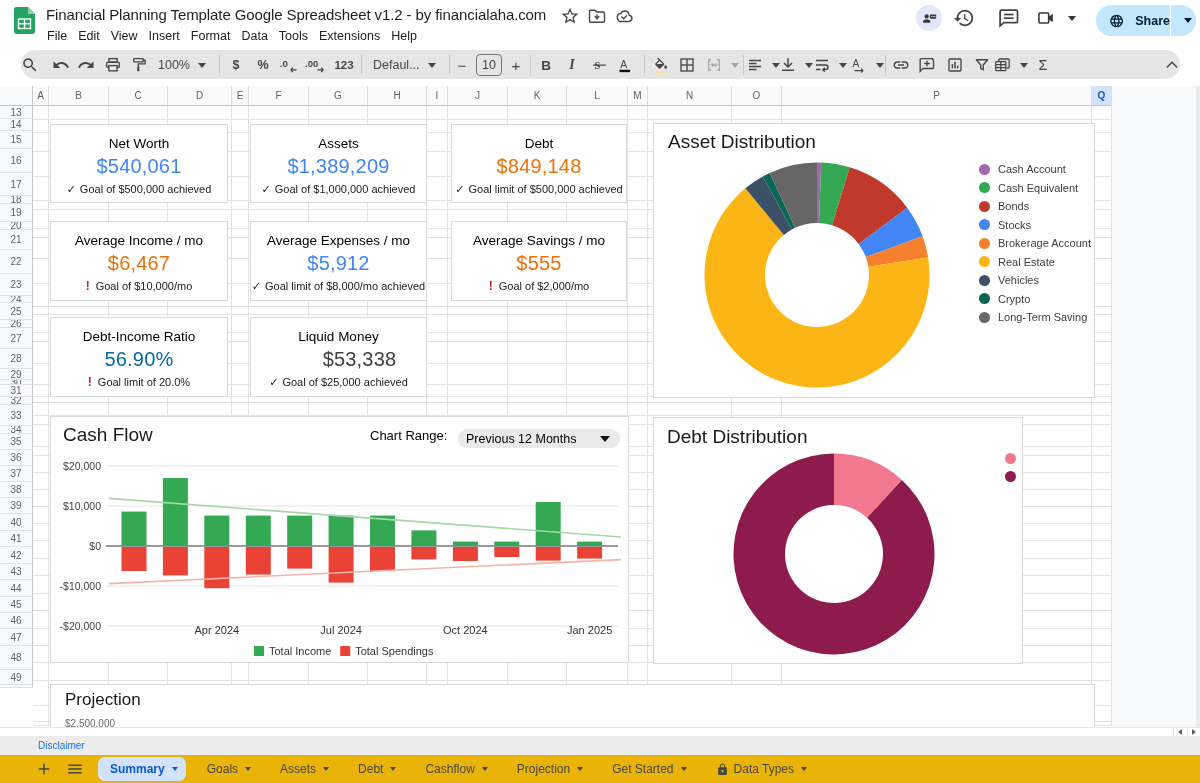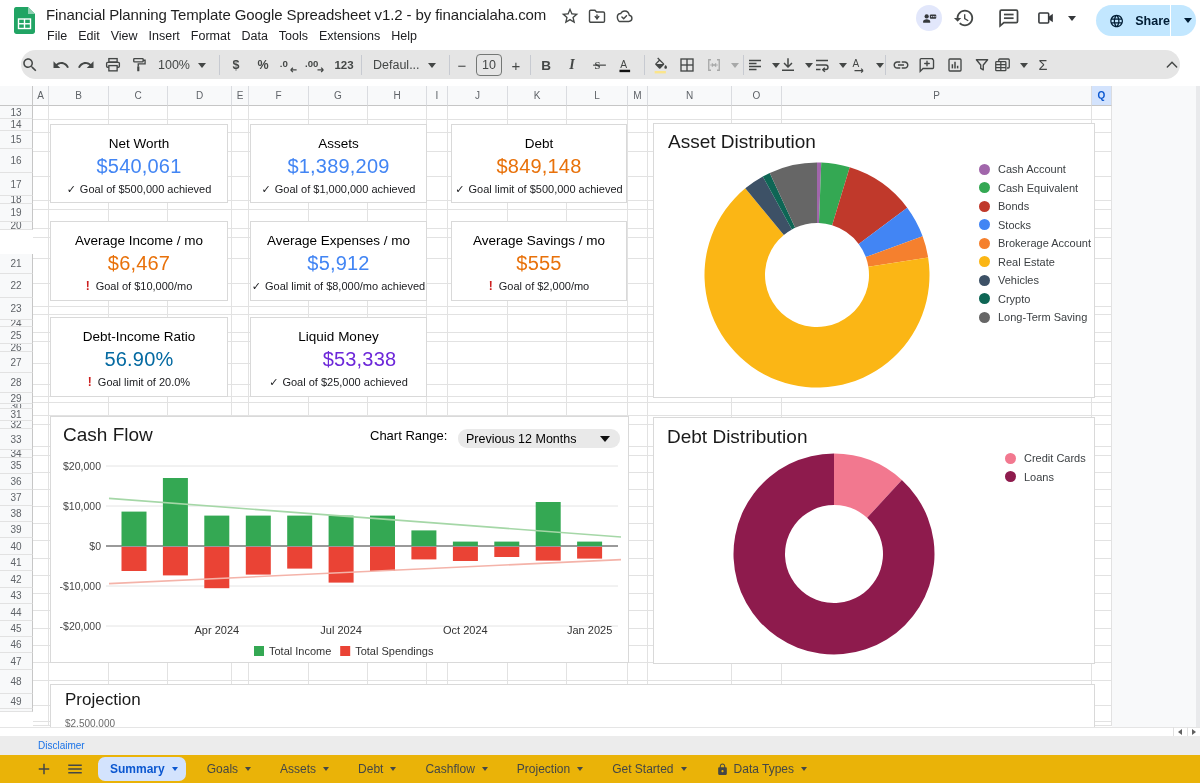"21" div.row-h { margin-top: 24px -> none }
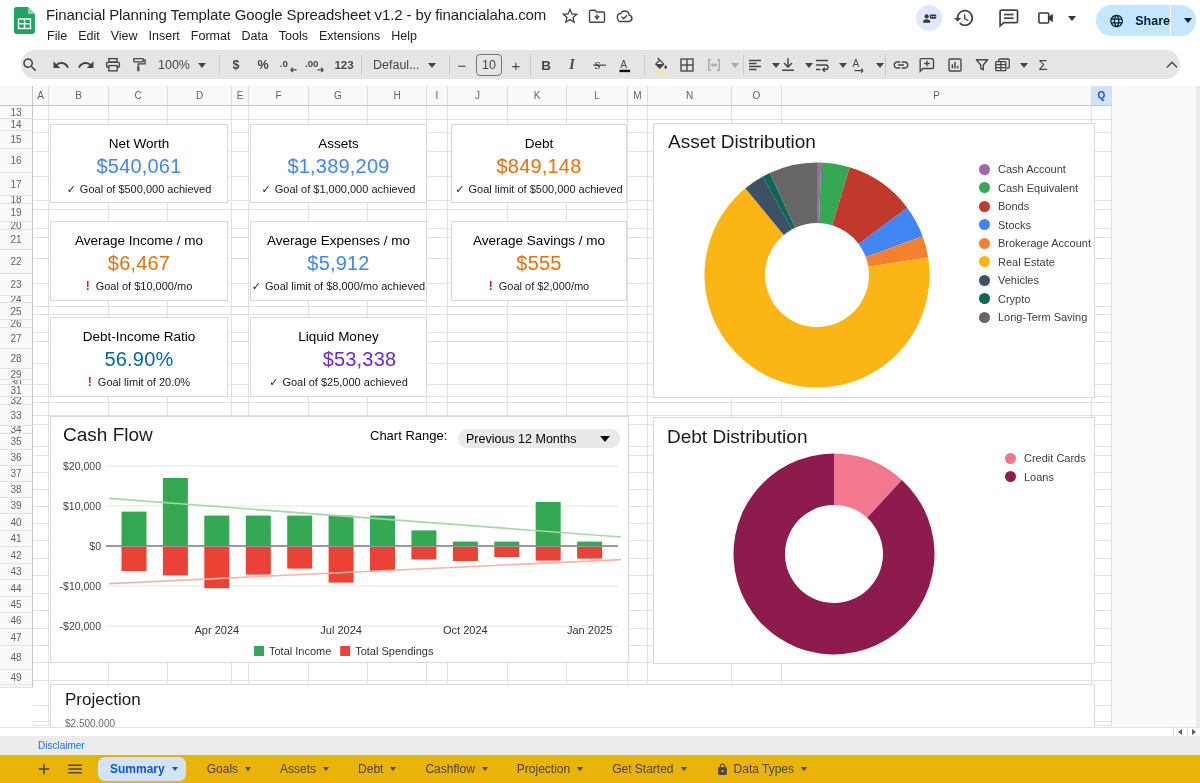"$53,338" div.kpi-value { color: #6d28d9 -> #404040 }
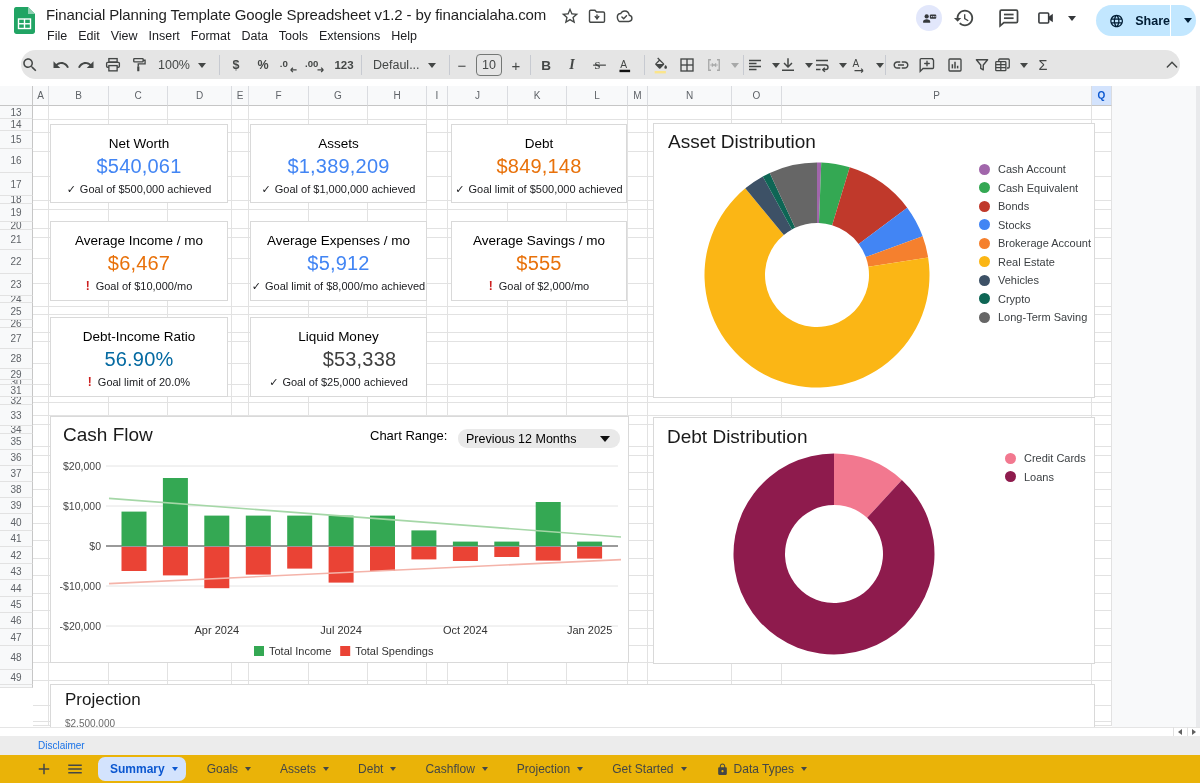"Debt Distribution" div.card { width: 442px -> 370px }
